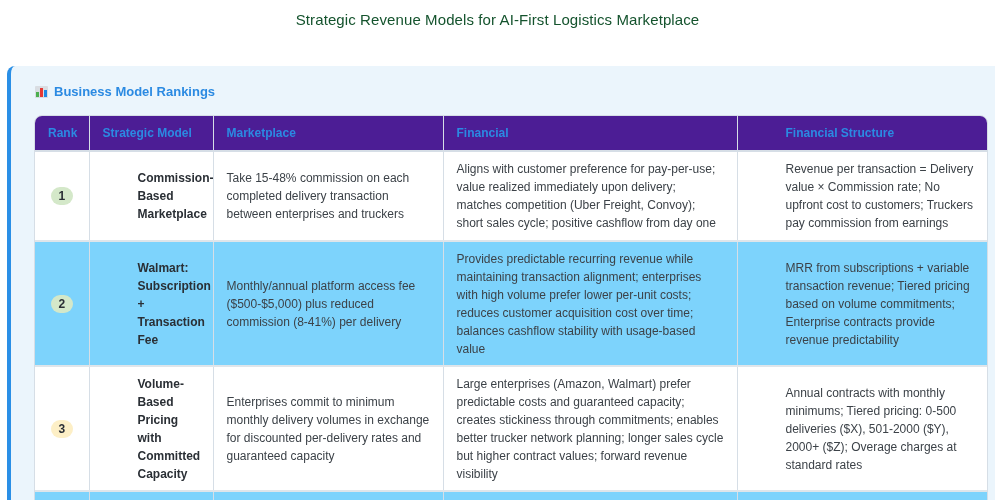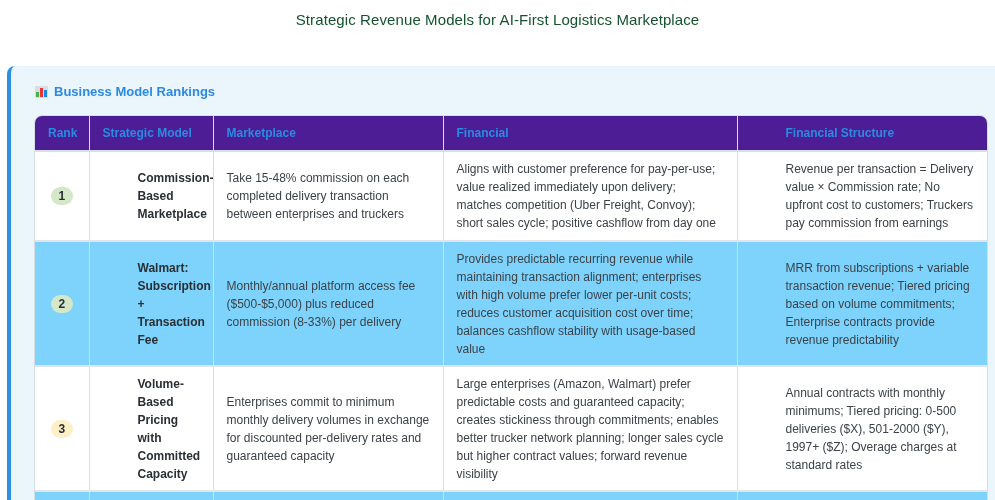"Monthly/annual platform access fee" td { text: 8-33% -> 8-41% }
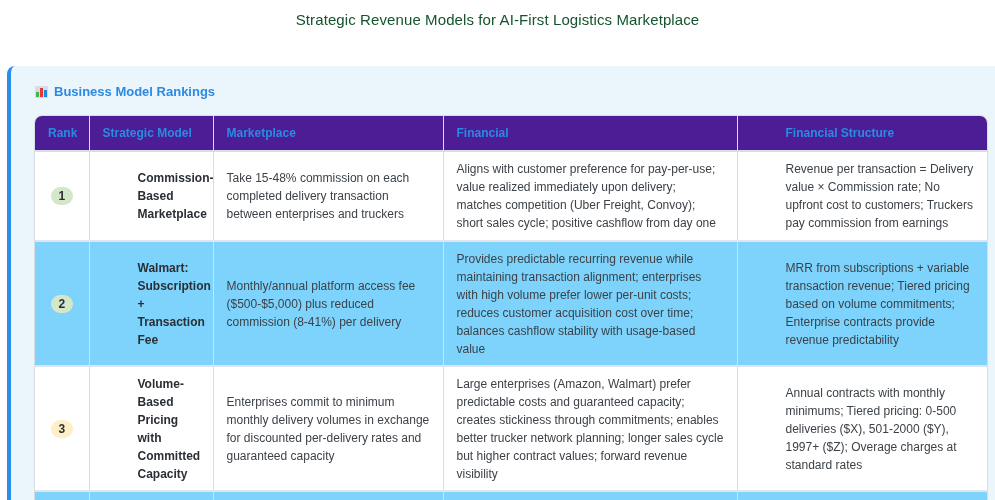"Annual contracts with monthly minimums;" td { text: 1997+ -> 2000+ }
